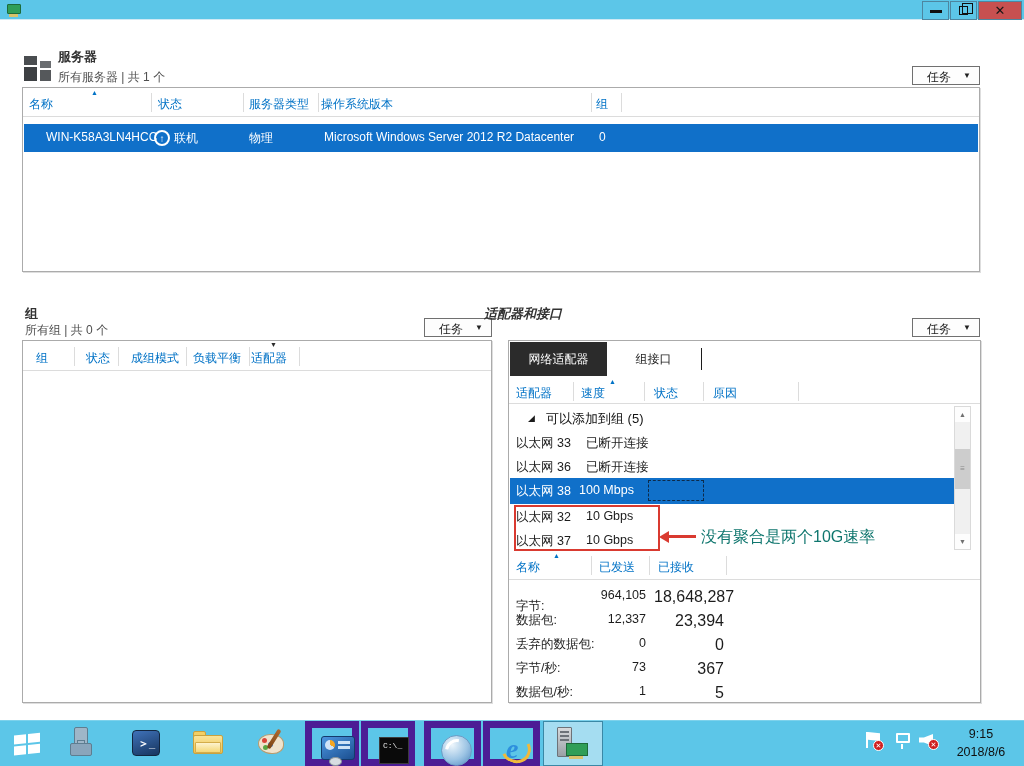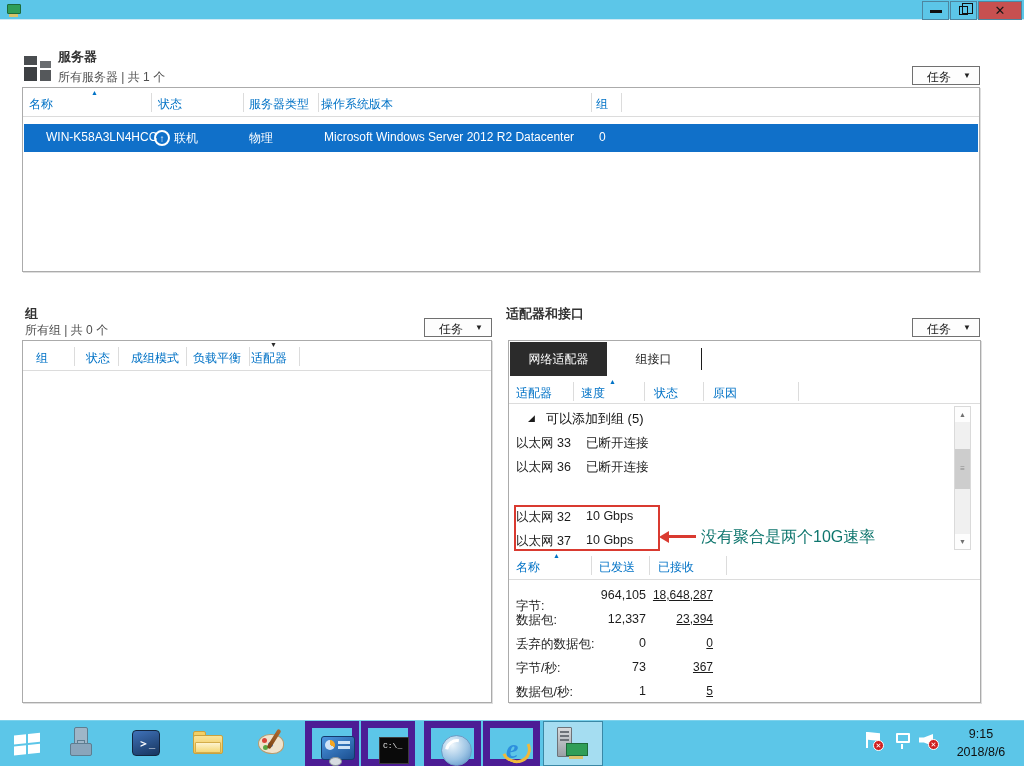"适配器和接口" div.abs { font-style: none -> italic; left: 506px -> 484px }
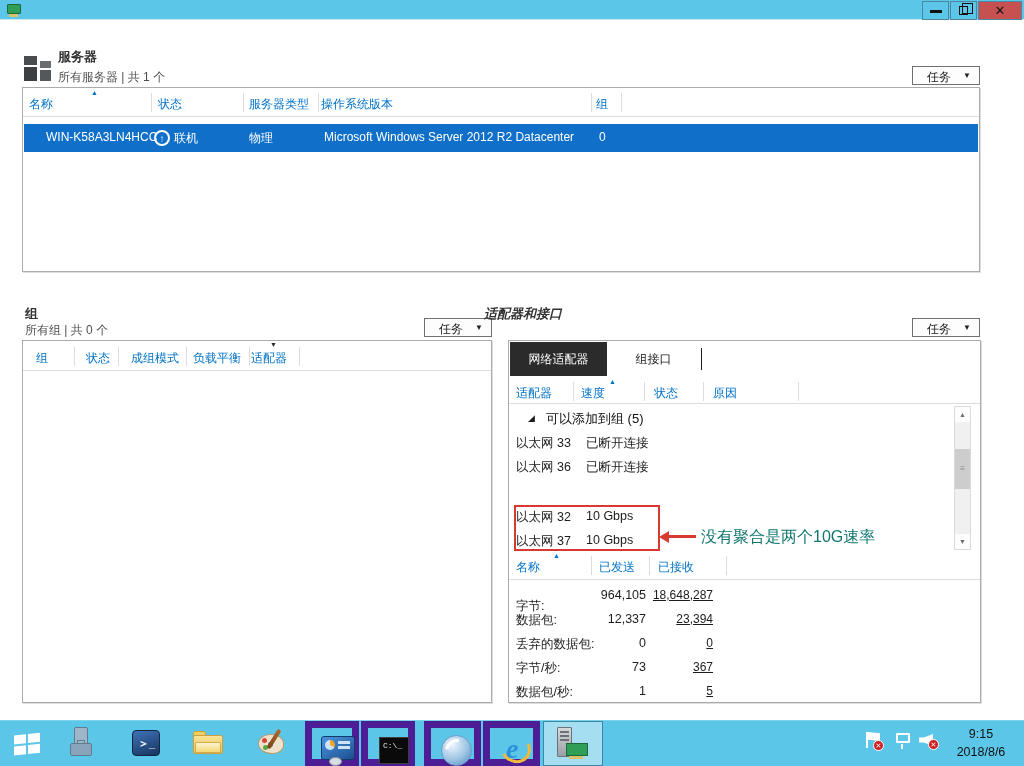"以太网 38" div.adp-row { html: none -> <div> <span>以太网 38</span> <span>100 Mbps</span> <span></span> </div> }
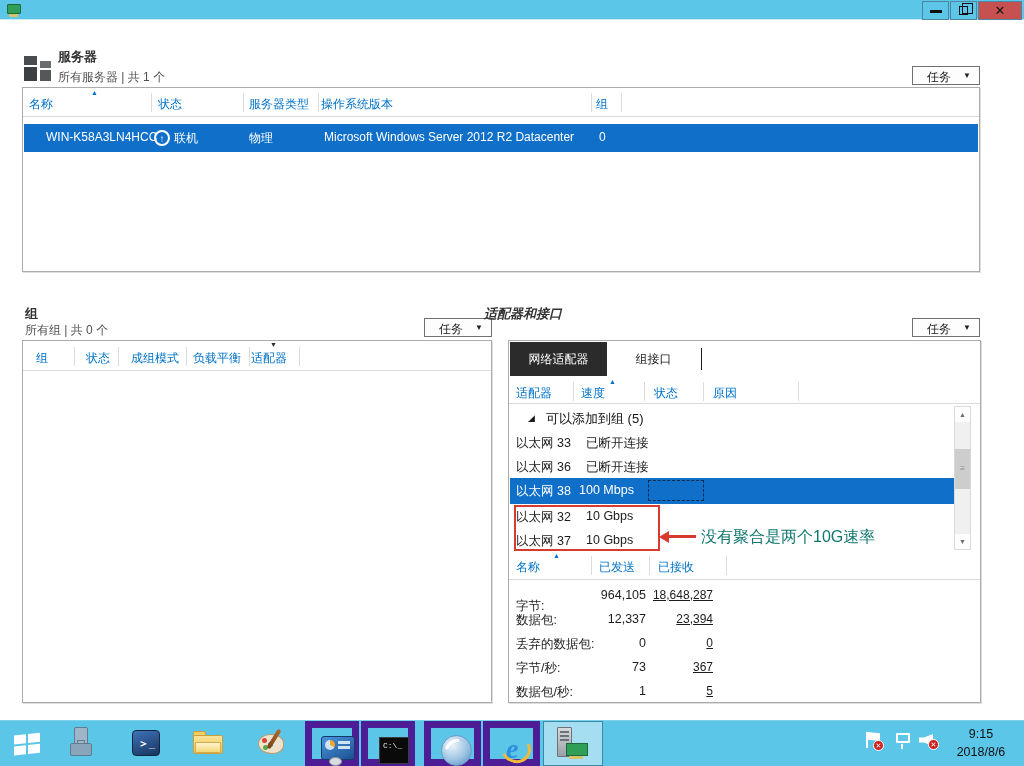"18,648,287" .stat-recv { font-size: 12px -> 16px; left: 134px -> 145px; text-decoration: underline -> none }
